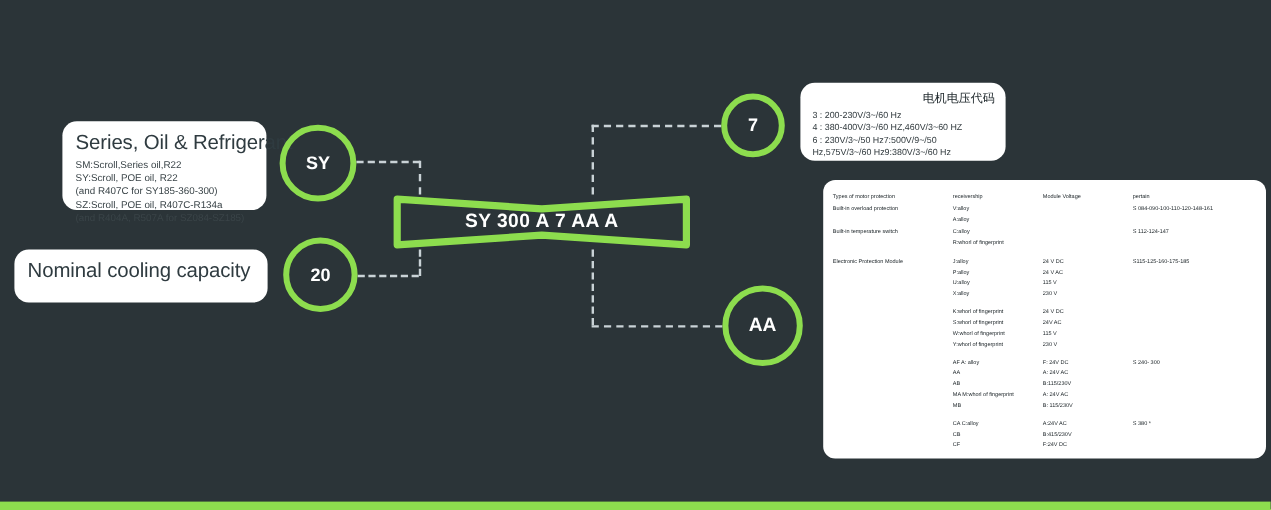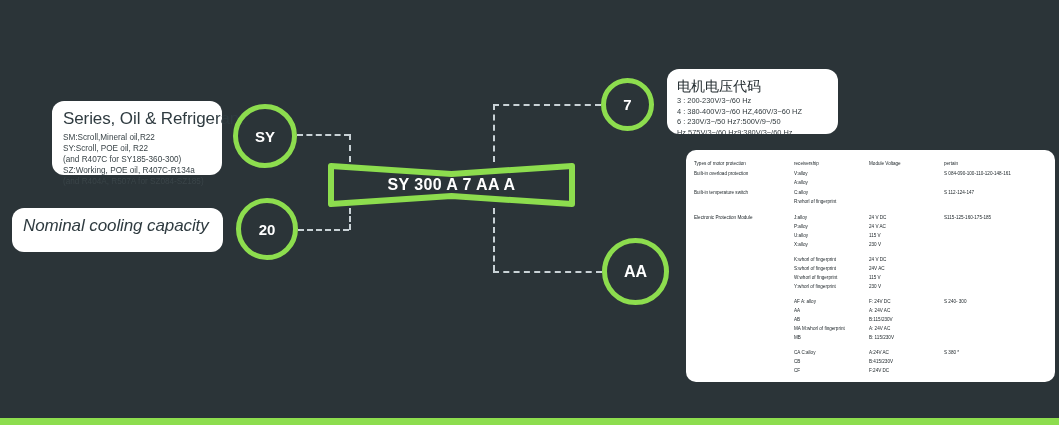"电机电压代码" .cn-title { font-size: 14px -> 10px; text-align: none -> right }
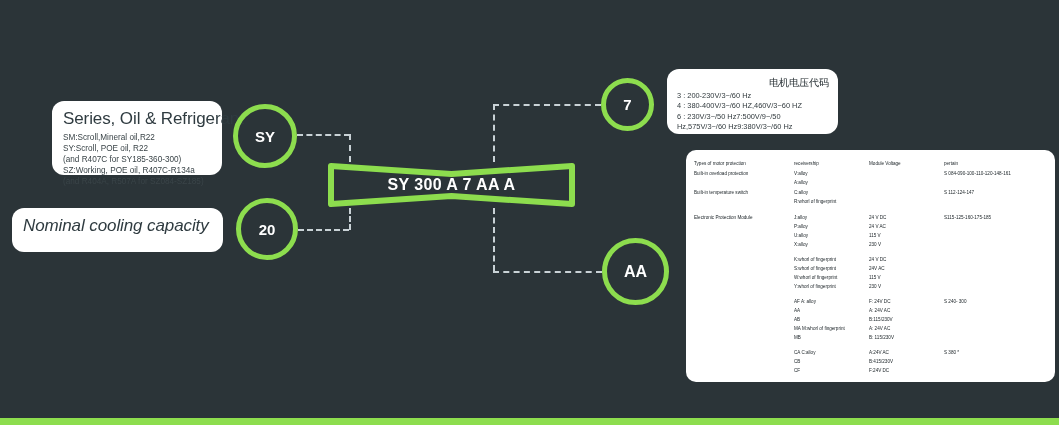"SM:Scroll,Mineral oil,R22" div { text: SM:Scroll,Mineral -> SM:Scroll,Series }
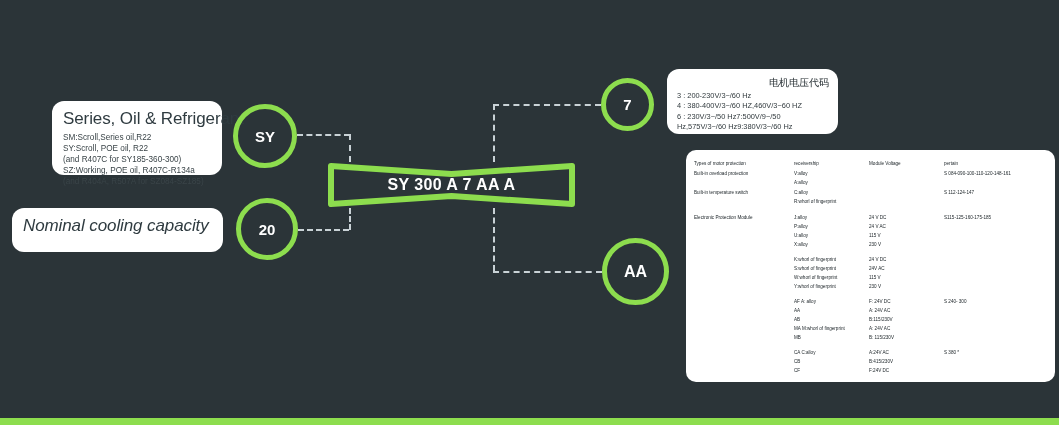"SZ:Working, POE oil, R407C-R134a" div { text: SZ:Working -> SZ:Scroll }
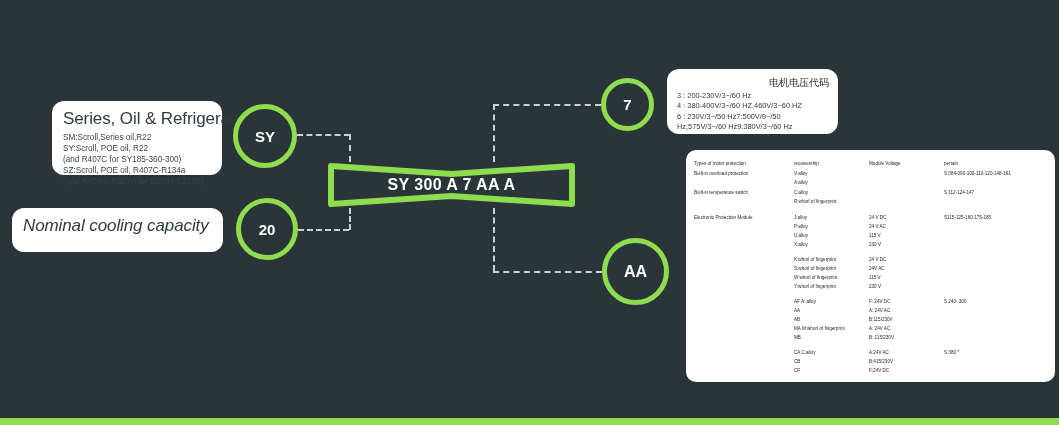"Nominal cooling capacity" #card-nominal { font-style: italic -> none }
